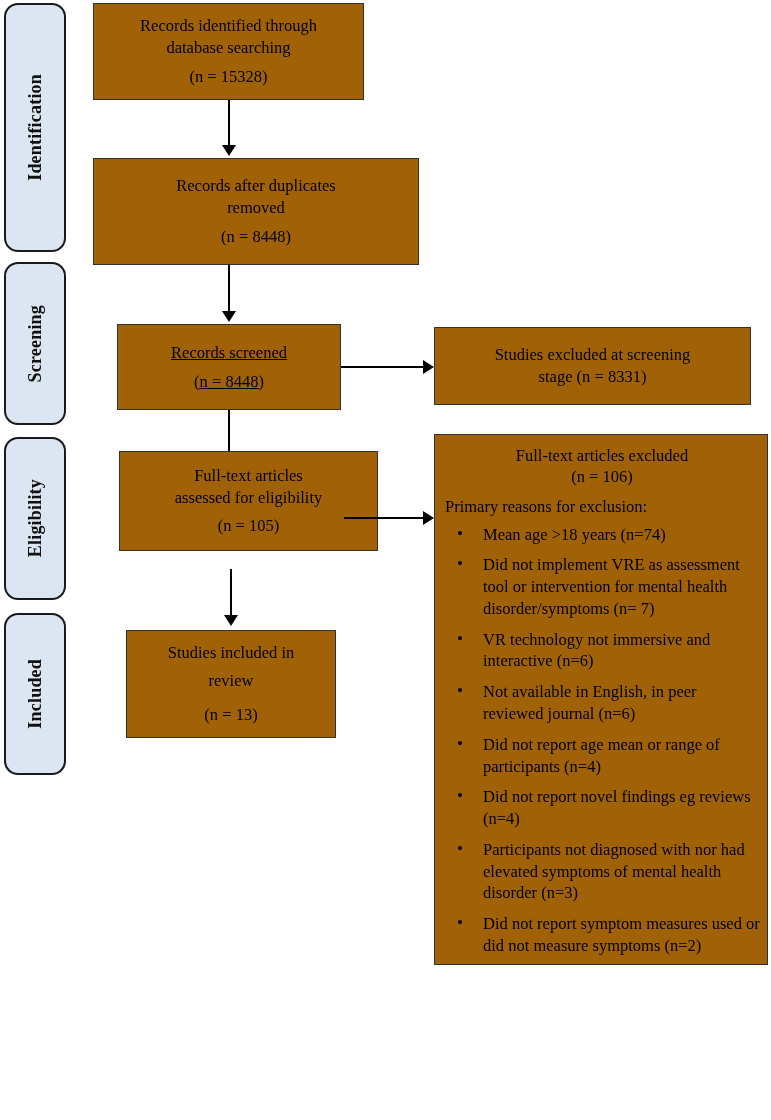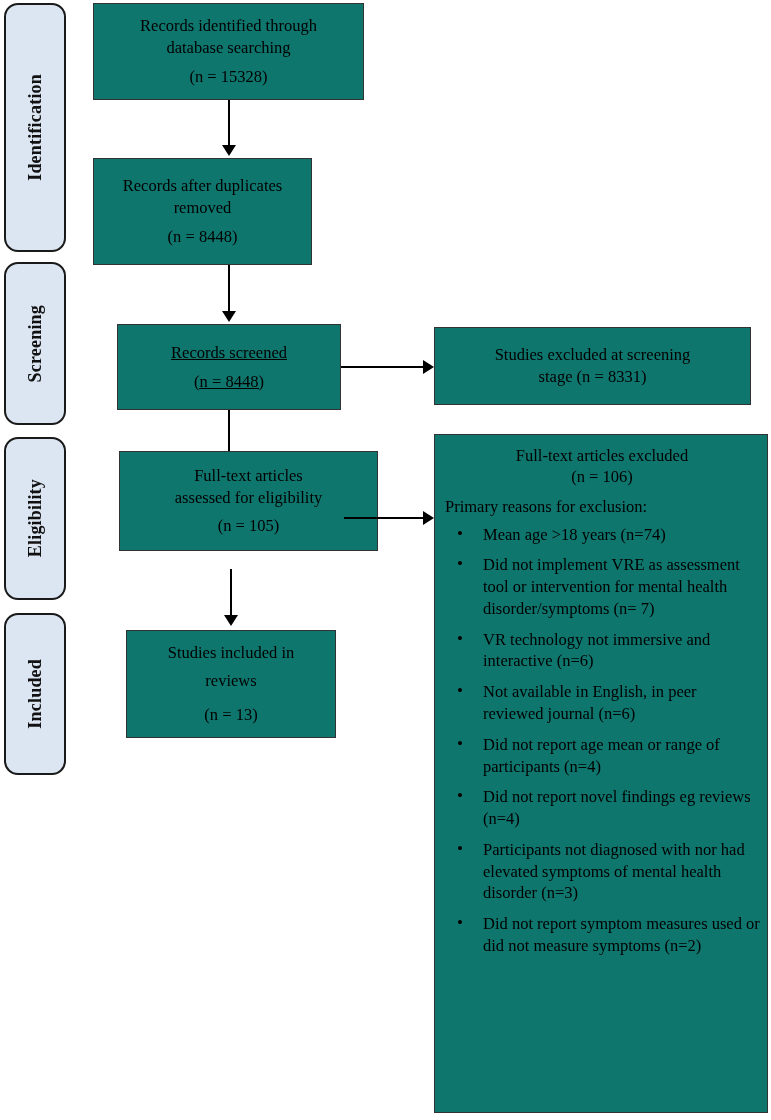"Records identified through" .box { background: #0f766e -> #a16207 }
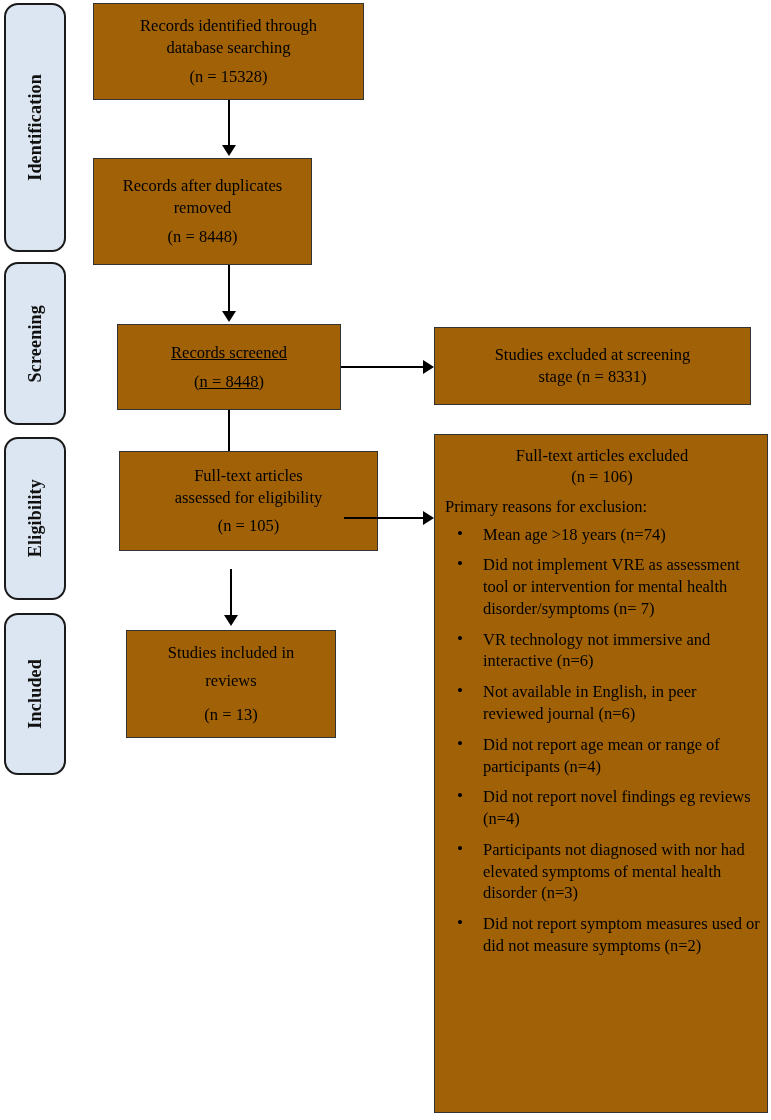"Records after duplicates" div.box { width: 219px -> 326px }
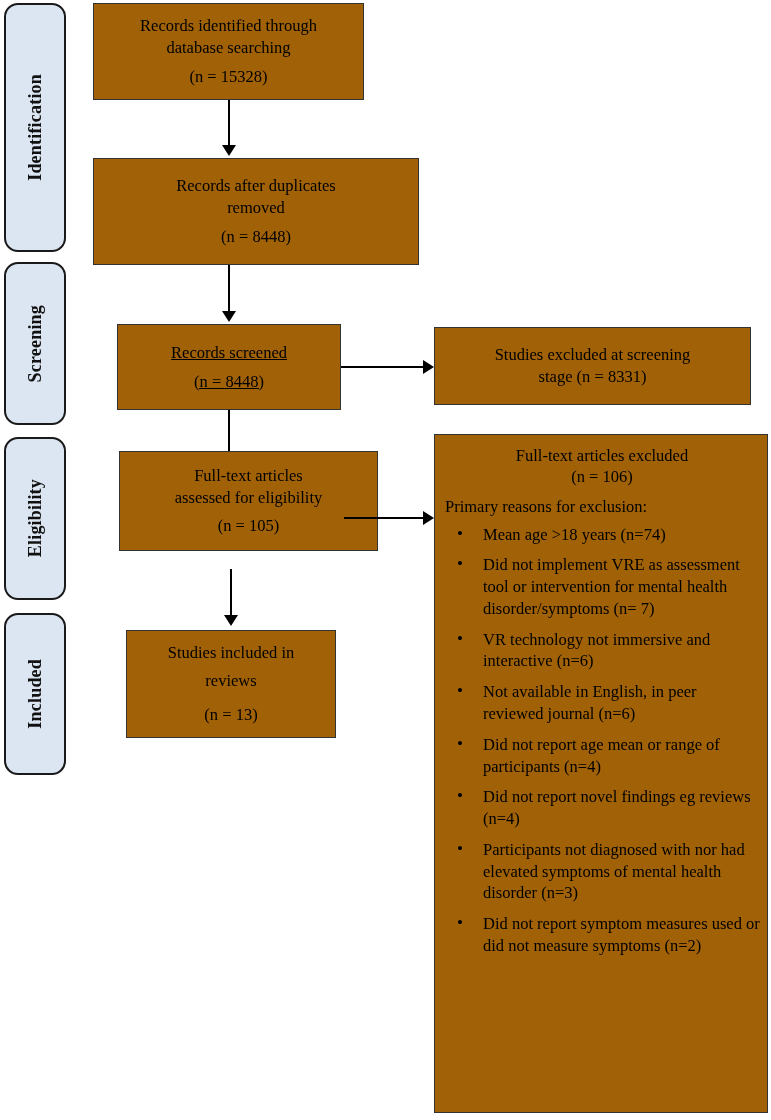"Full-text articles excluded" div.box { height: 679px -> 531px }
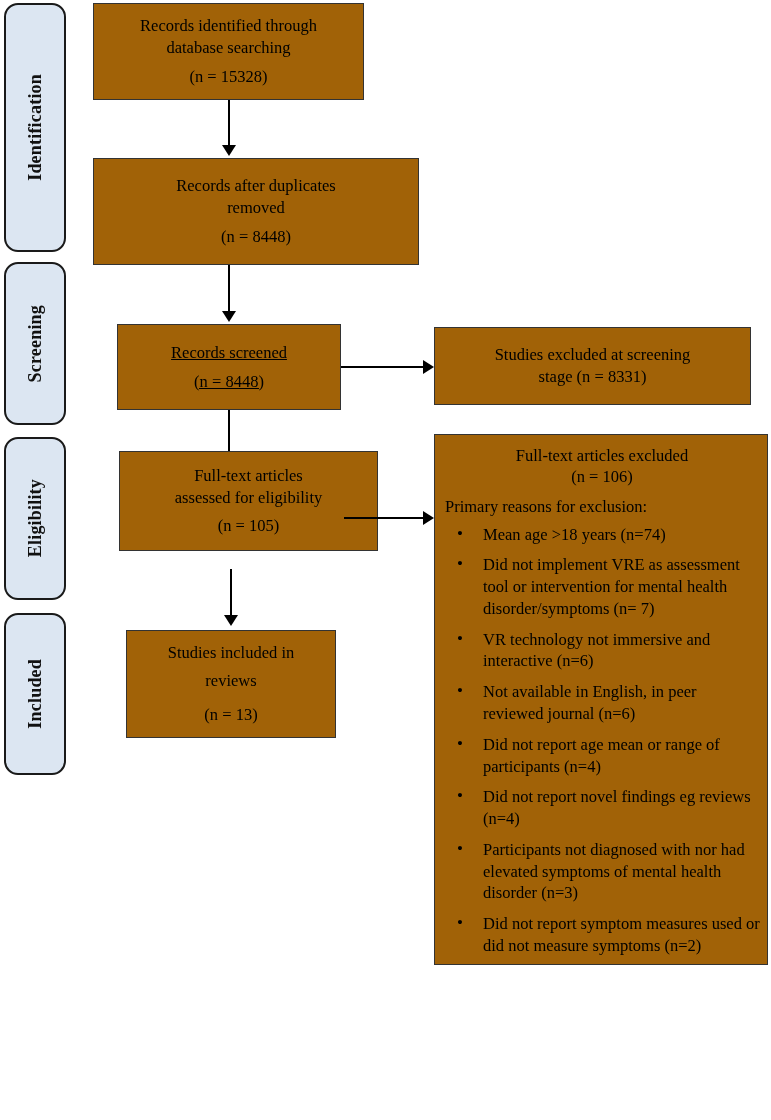"reviews" span.line { text: reviews -> review }
